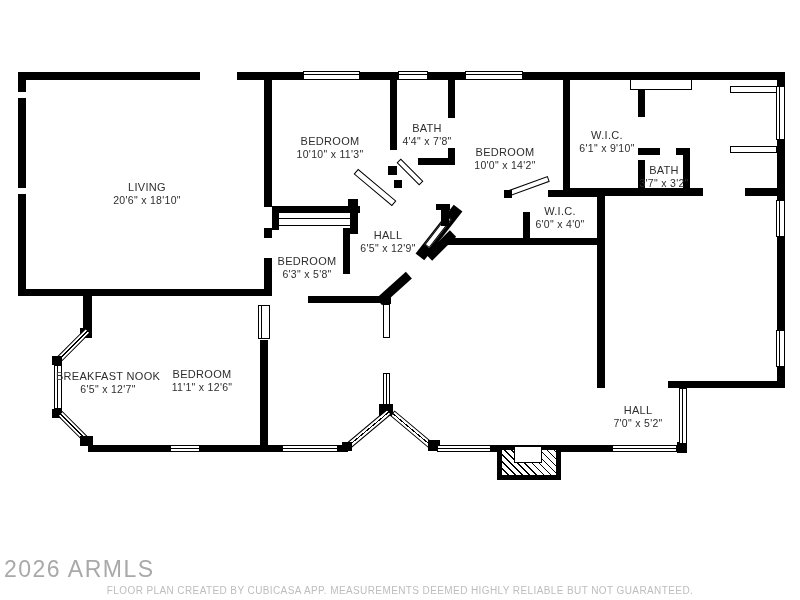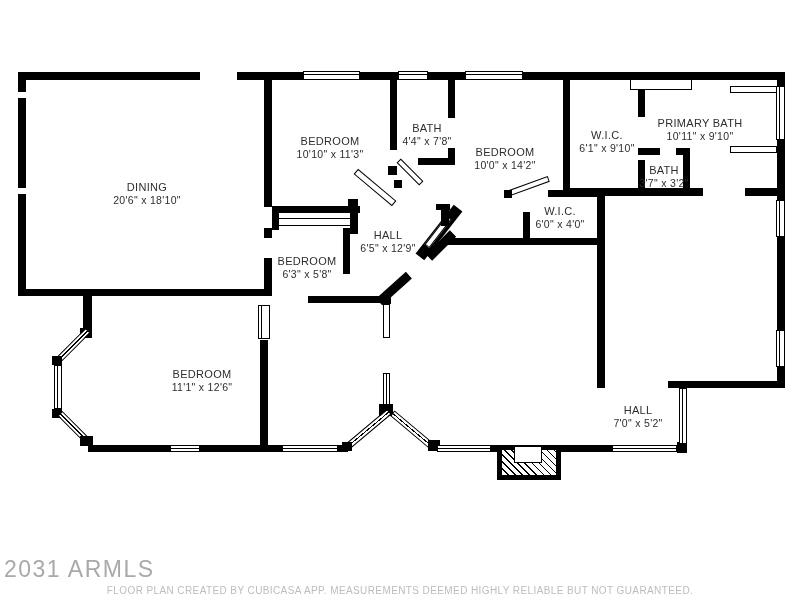"PRIMARY BATH" div.room-label { html: <div> <span>PRIMARY BATH</span> <span>10'11" x 9'10"</span> </div> -> none }
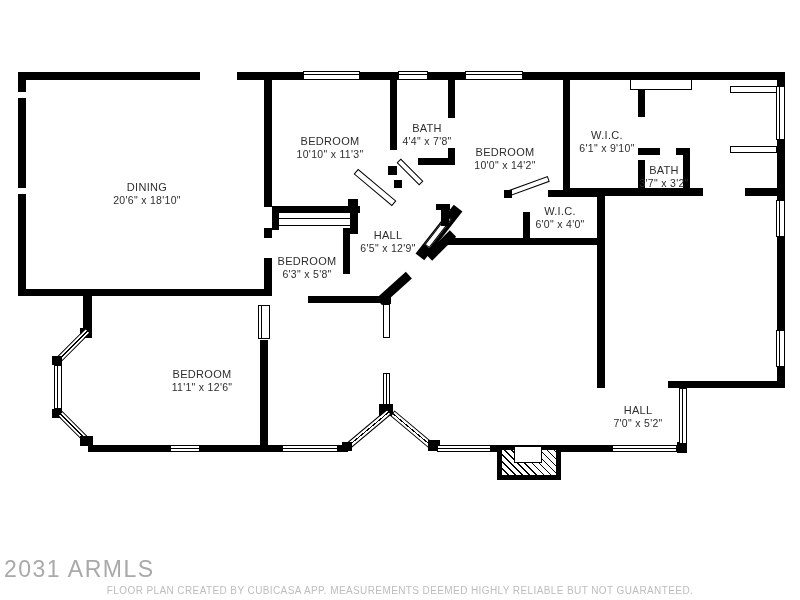"DINING" span.nm { text: DINING -> LIVING }
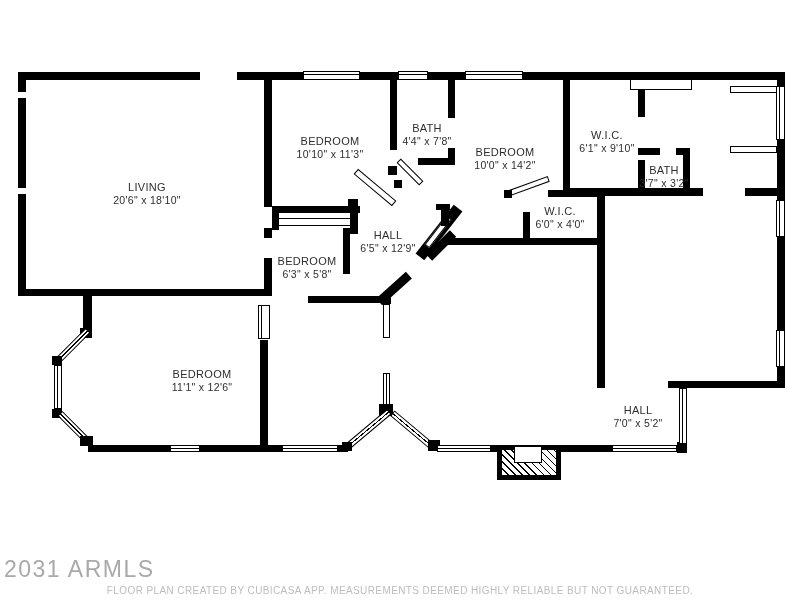"BREAKFAST NOOK" div.room-label { html: none -> <div> <span>BREAKFAST NOOK</span> <span>6'5" x 12'7"</span> </div> }
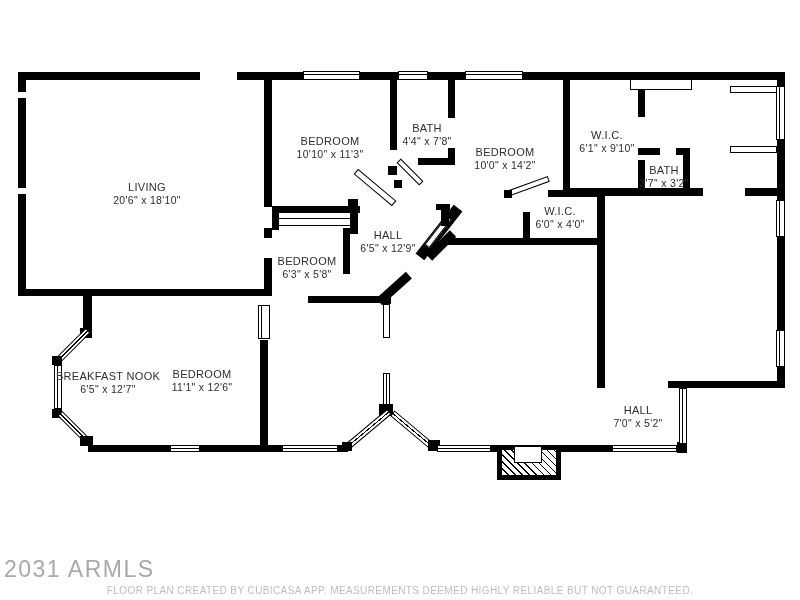"2031 ARMLS" div.watermark { text: 2031 -> 2026 }
